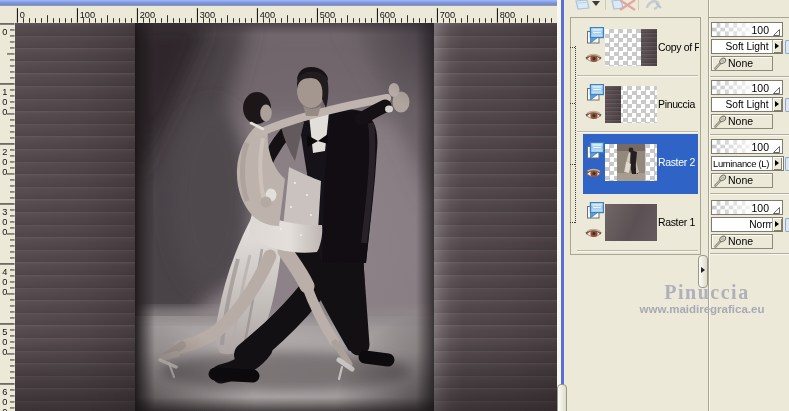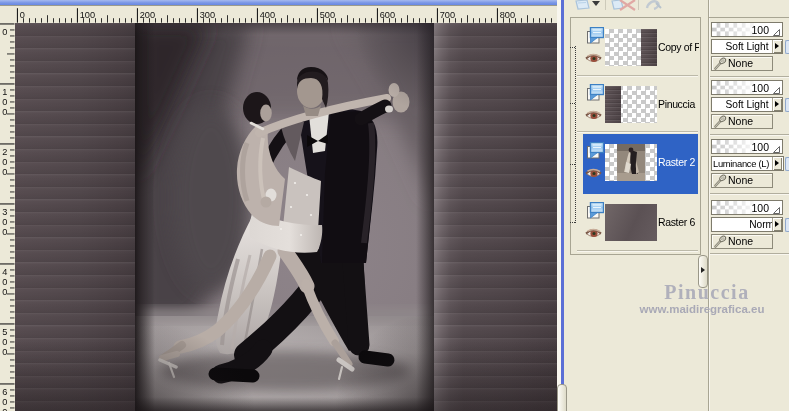"Raster 6" div.abs { text: 6 -> 1 }
